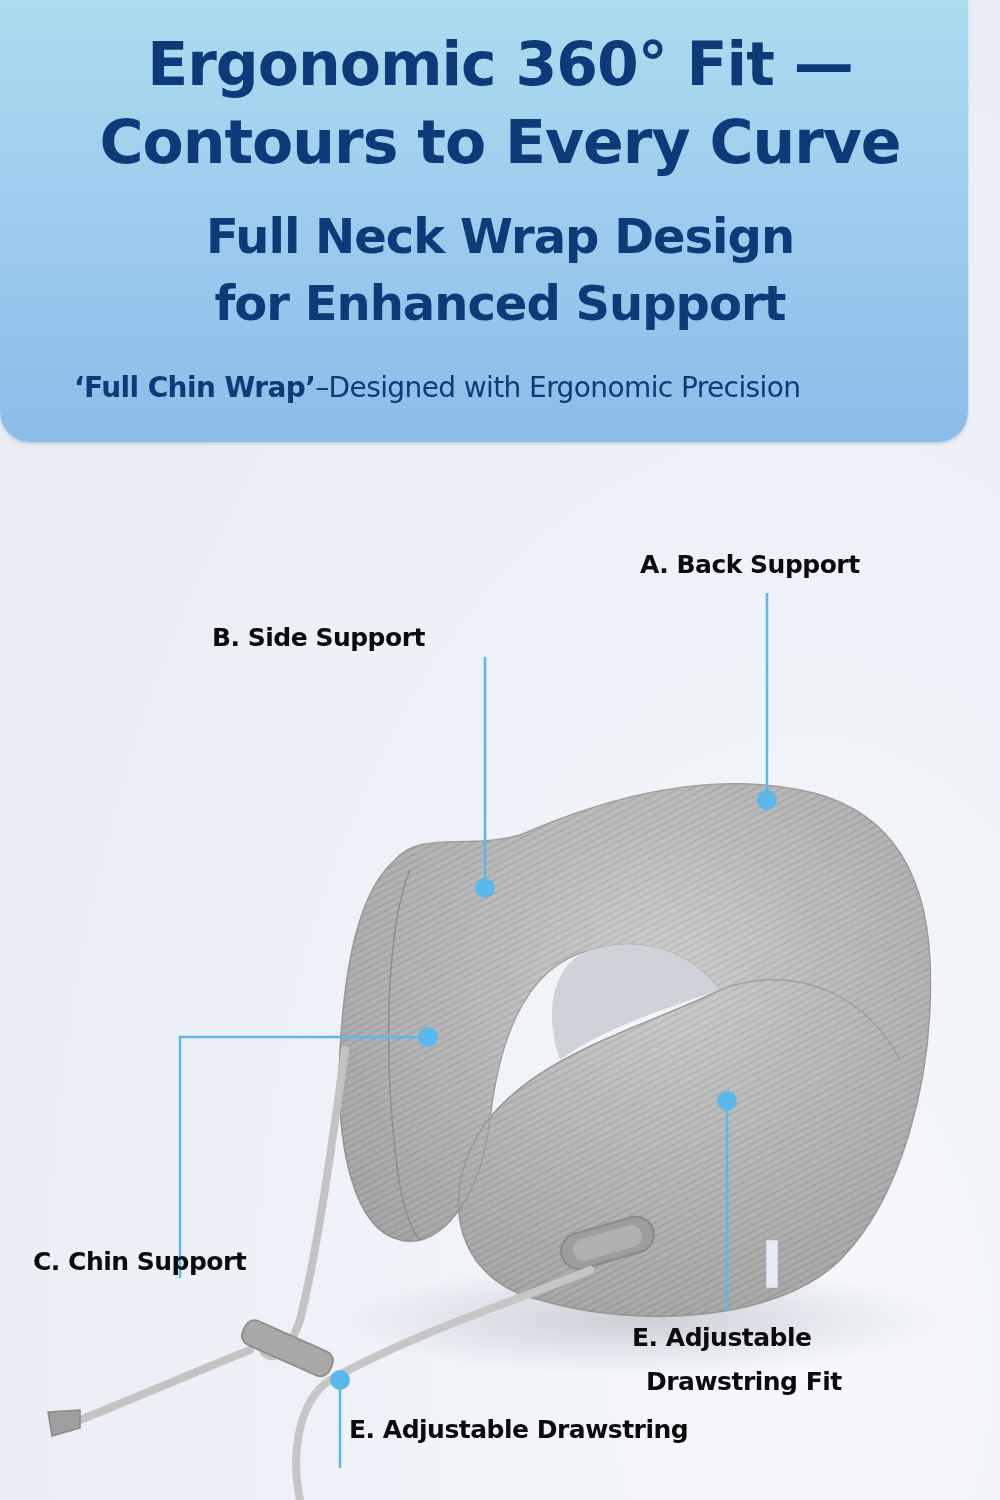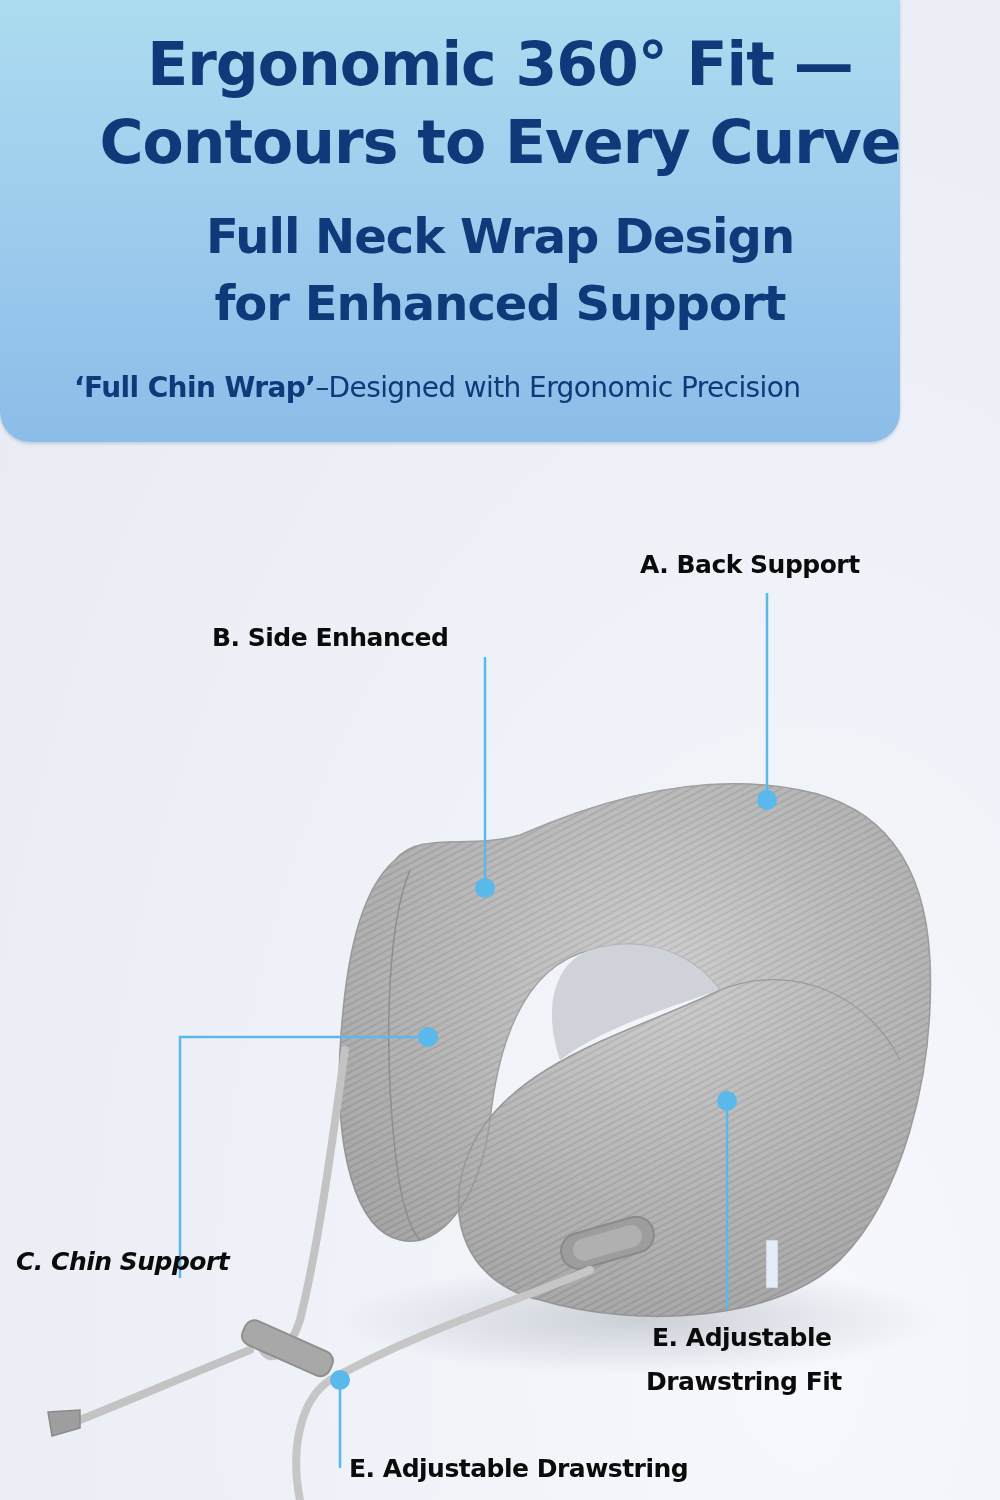"Ergonomic 360° Fit —" .header { width: 900px -> 968px }
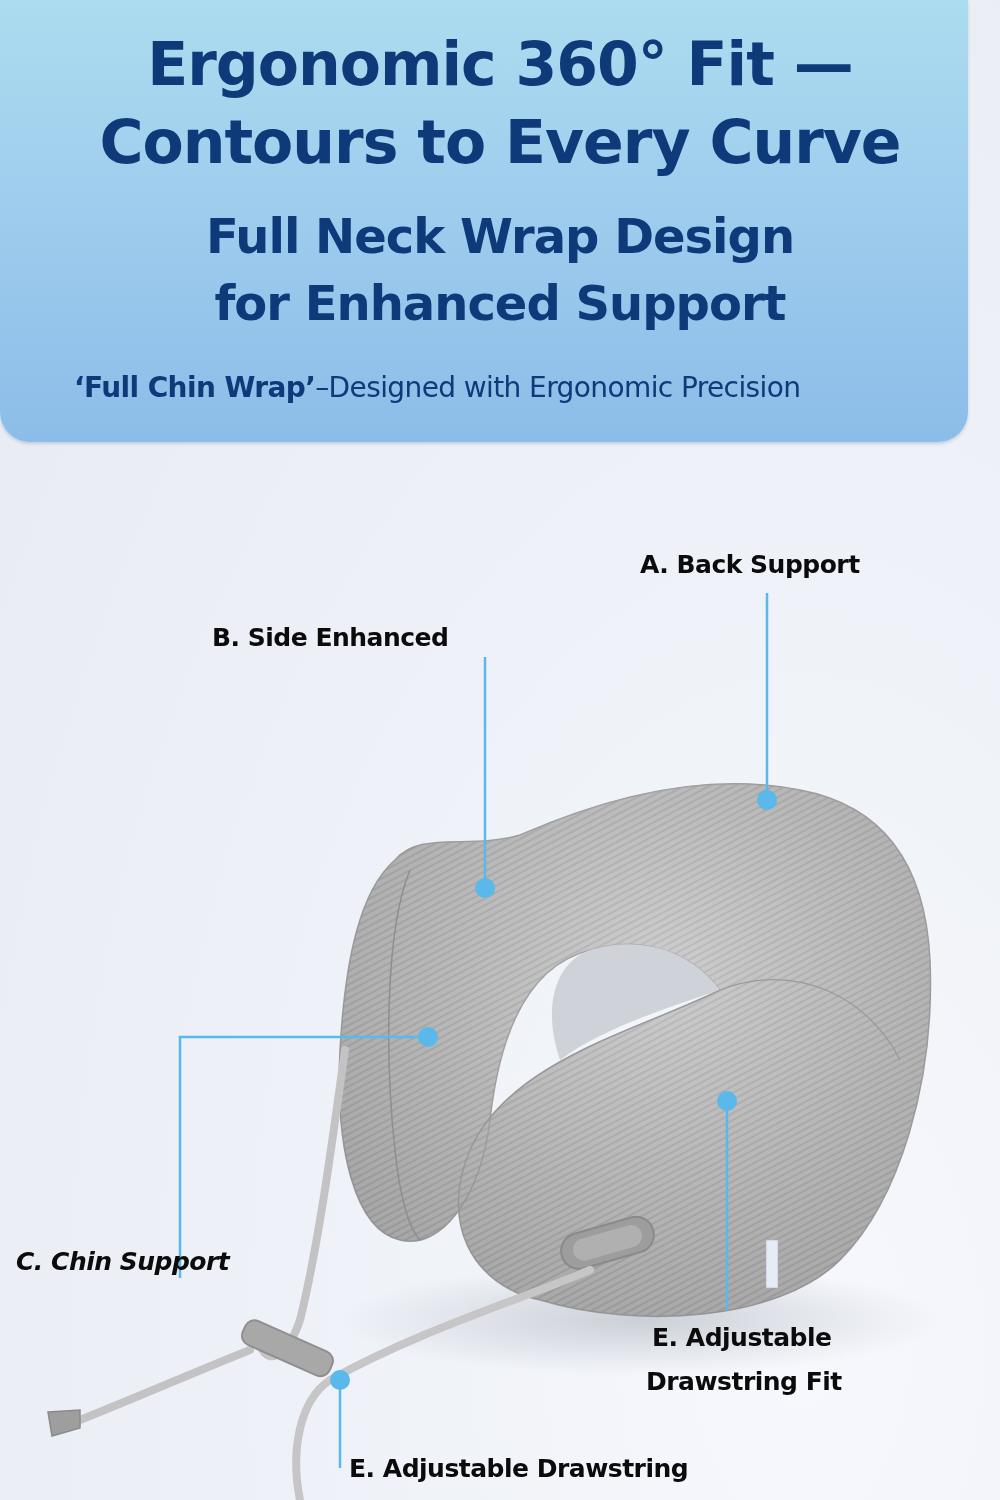"B. Side Enhanced" div.label { text: Enhanced -> Support }
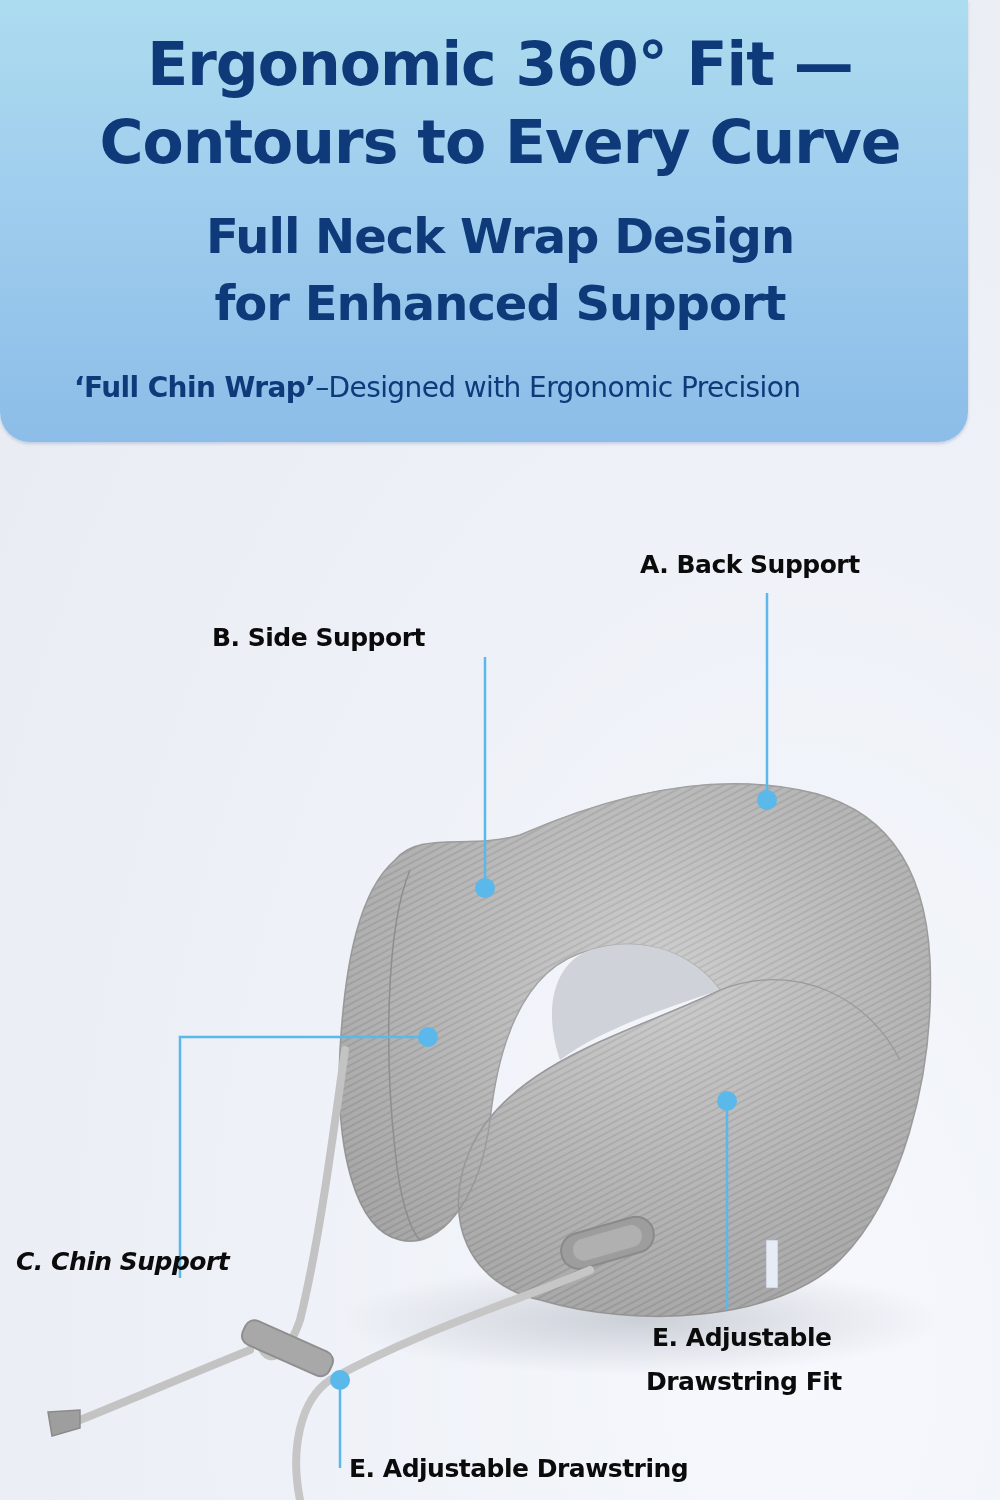"C. Chin Support" .lbl-c { font-style: italic -> none; left: 16px -> 33px }
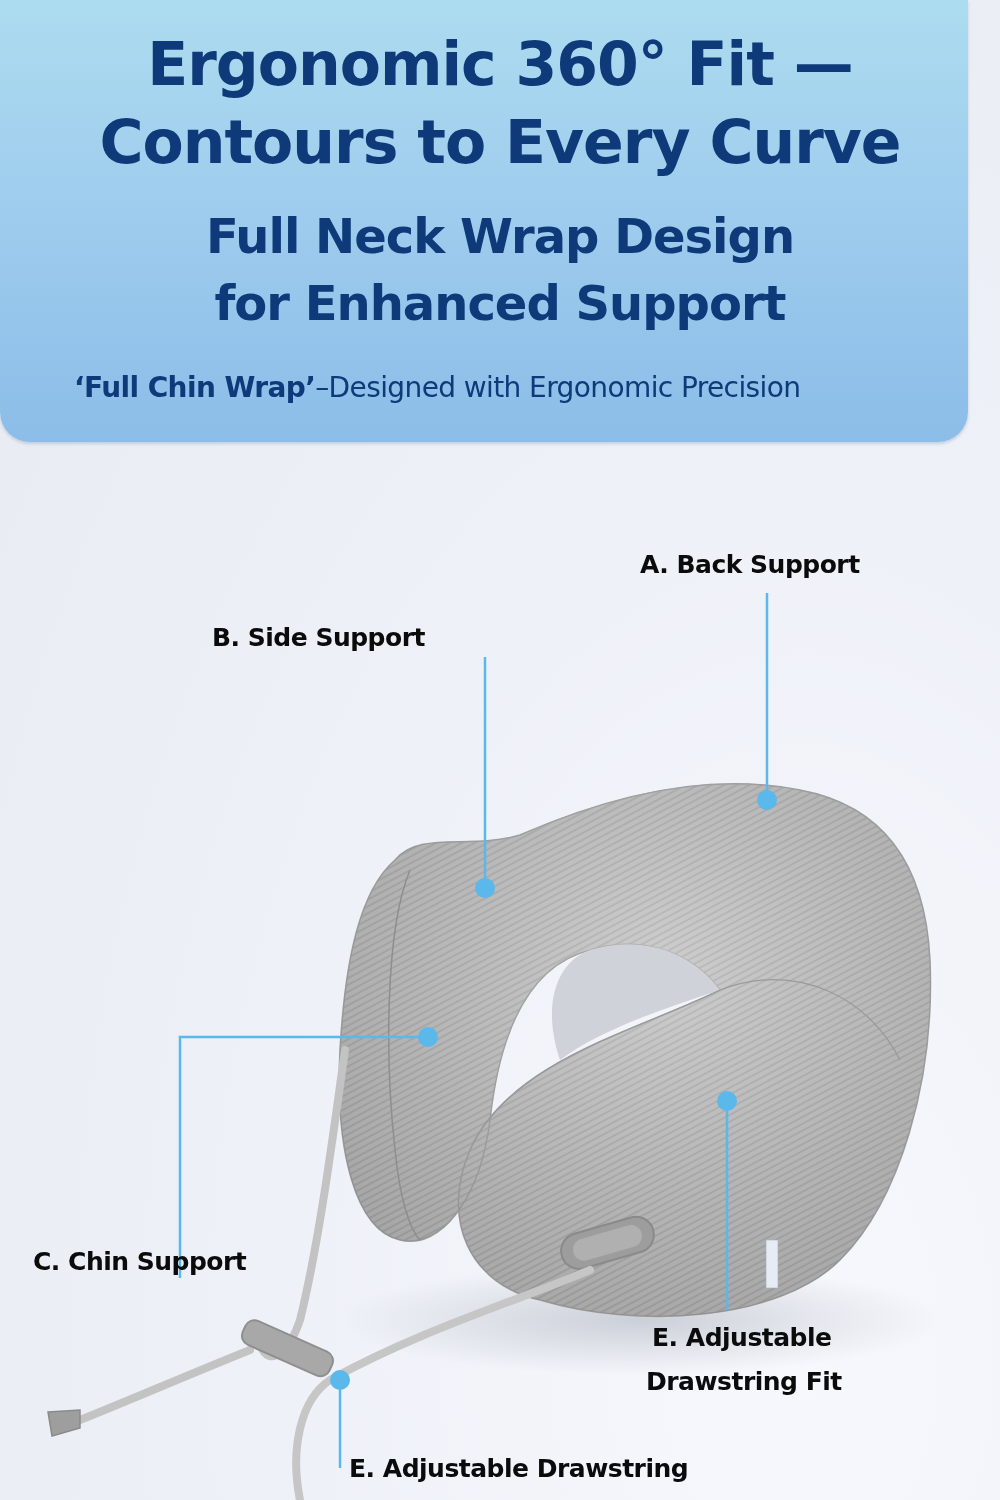"E. Adjustable" .lbl-e1 { left: 652px -> 632px }
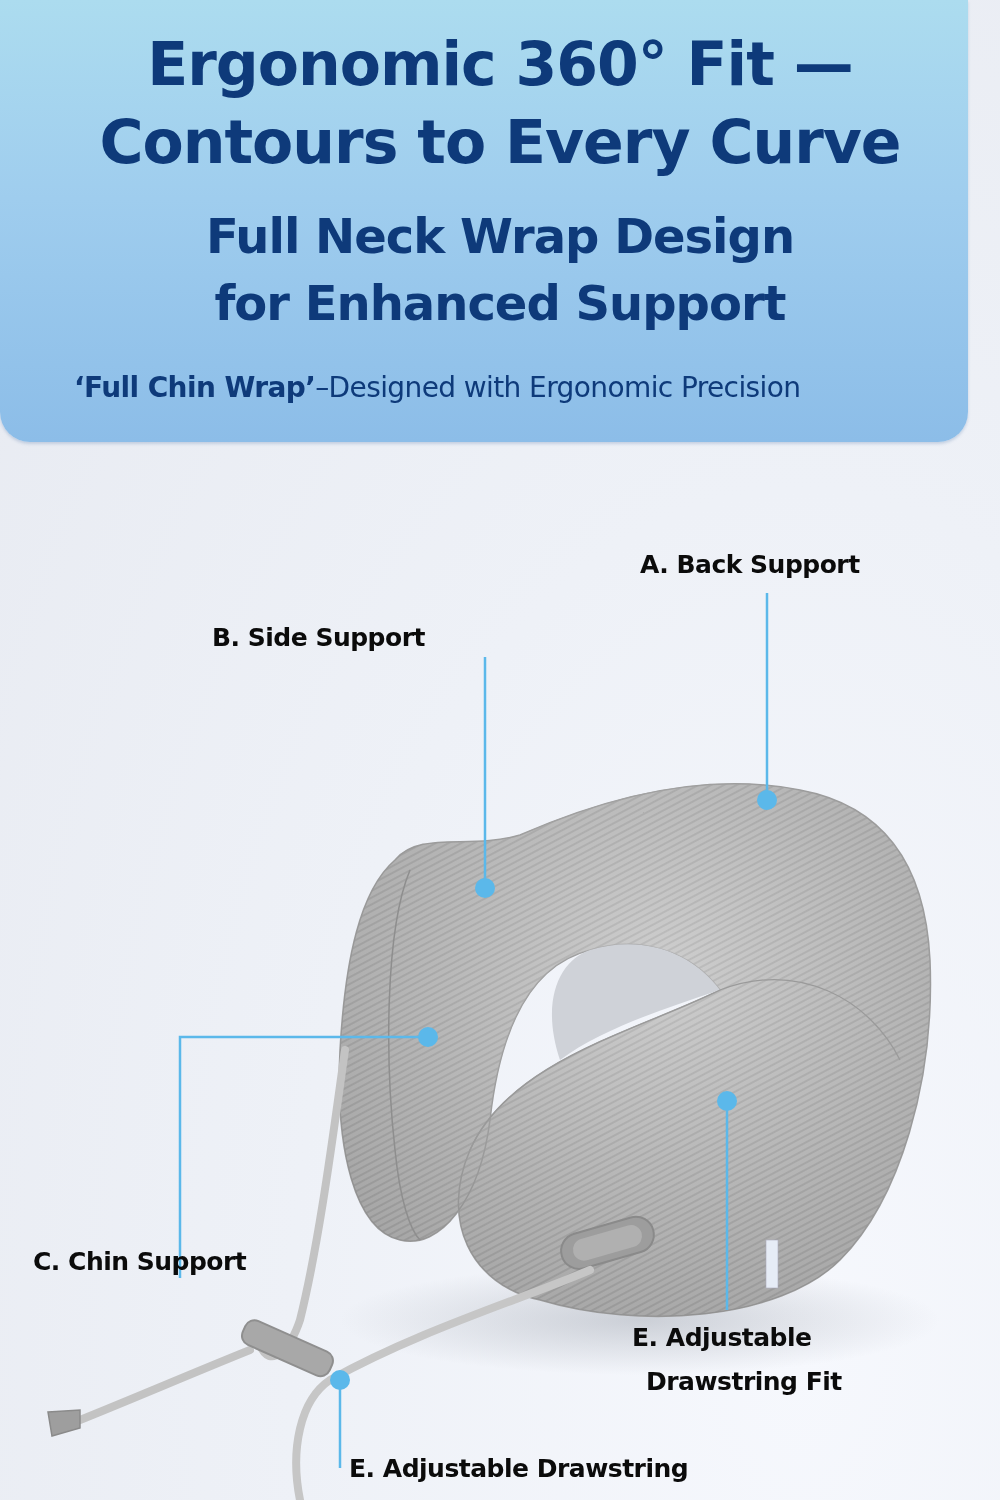"E. Adjustable Drawstring" .lbl-e2 { margin-top: 39px -> none }
